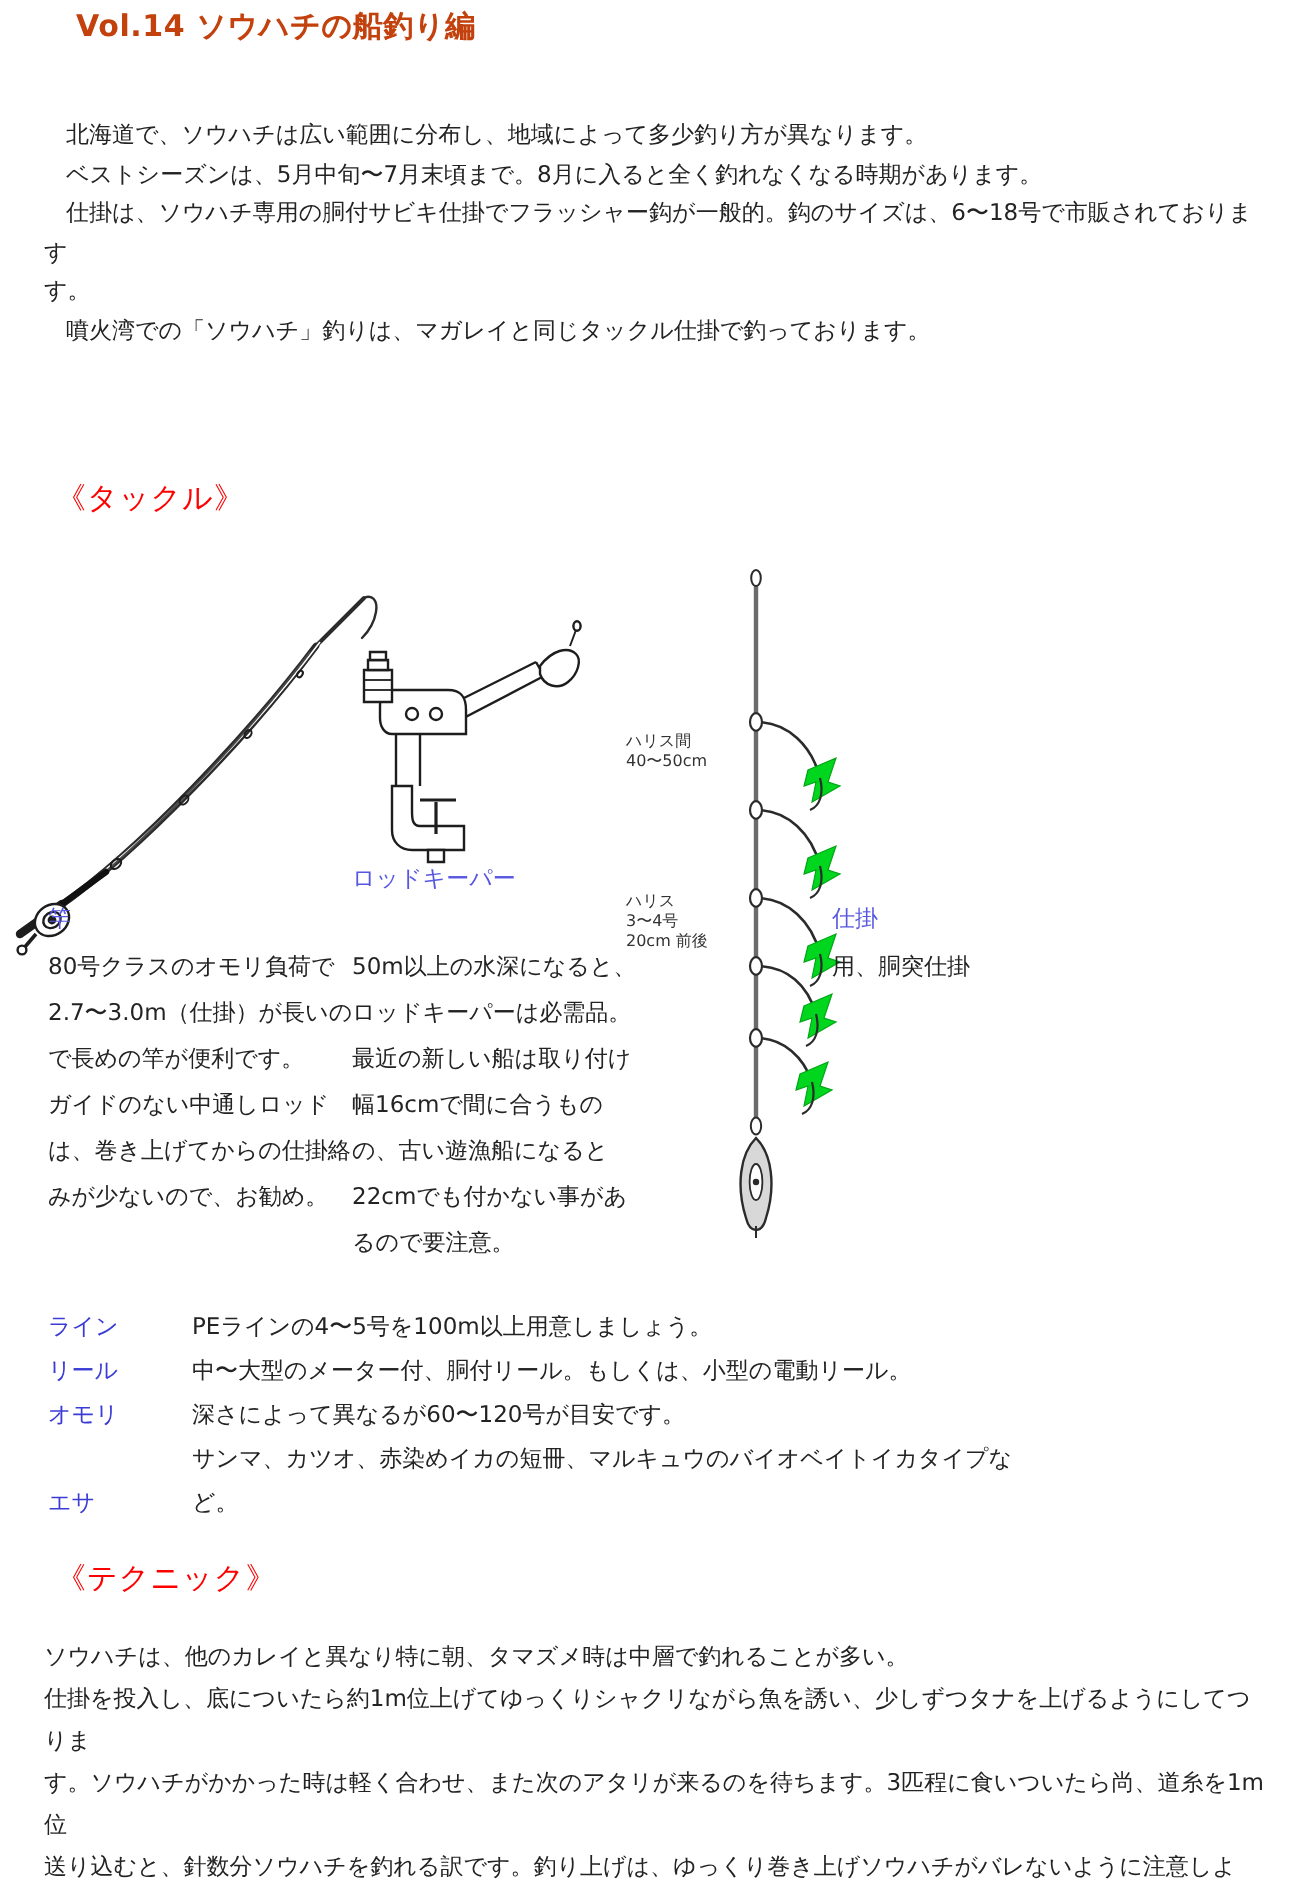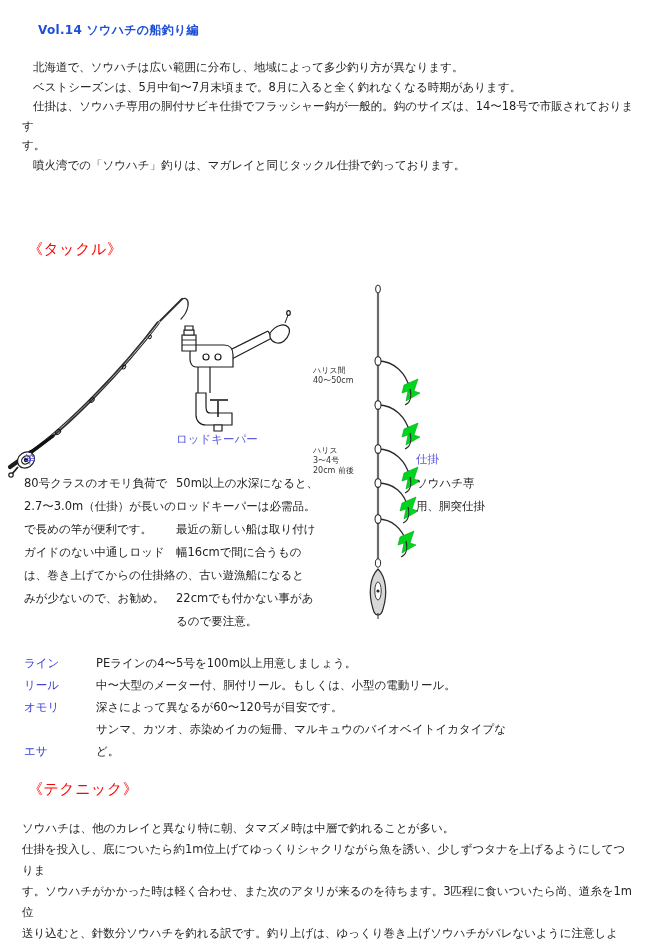"Vol.14 ソウハチの船釣り編" .doc-title { color: #1d4ed8 -> #c2410c; font-size: 12px -> 15px; top: 22px -> 4px }
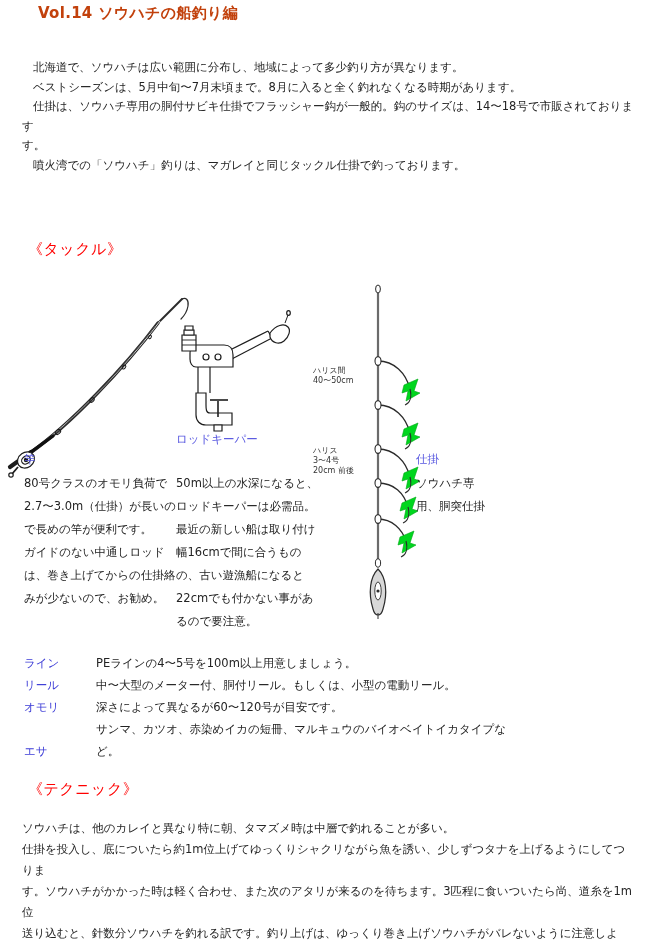"仕掛は、ソウハチ専用の胴付サビキ仕掛でフラッシャー鈎が一般的。鈎のサイズは、14" p.indent1 { text: 14 -> 6 }
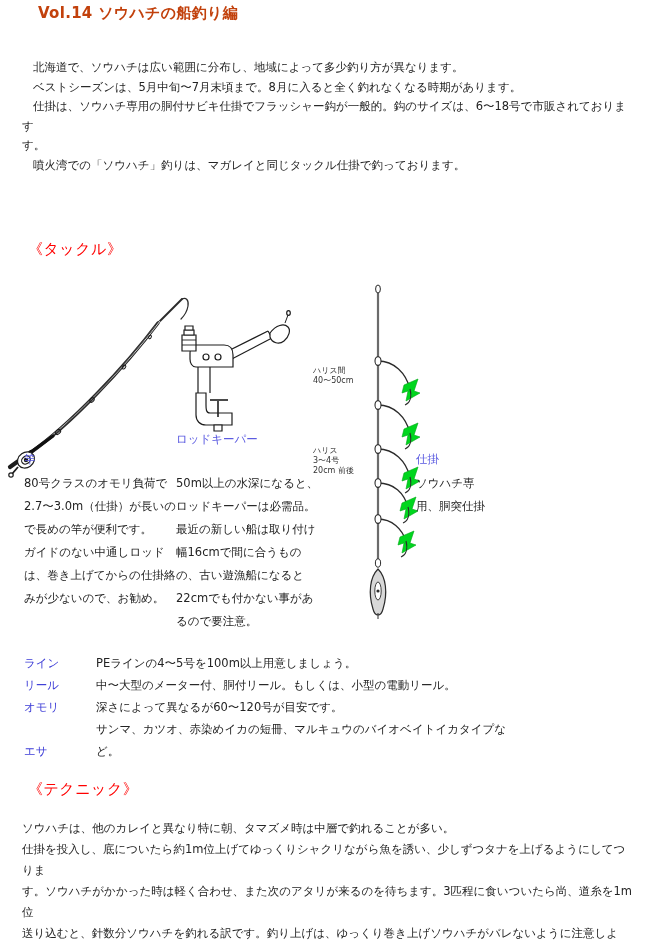"ソウハチ専" div { html: <div>ソウハチ専</div> -> none }
